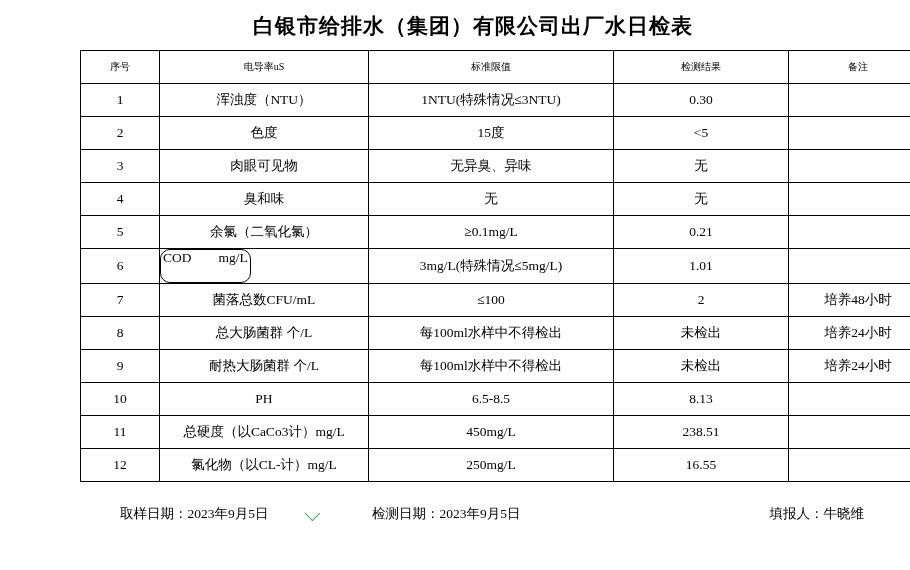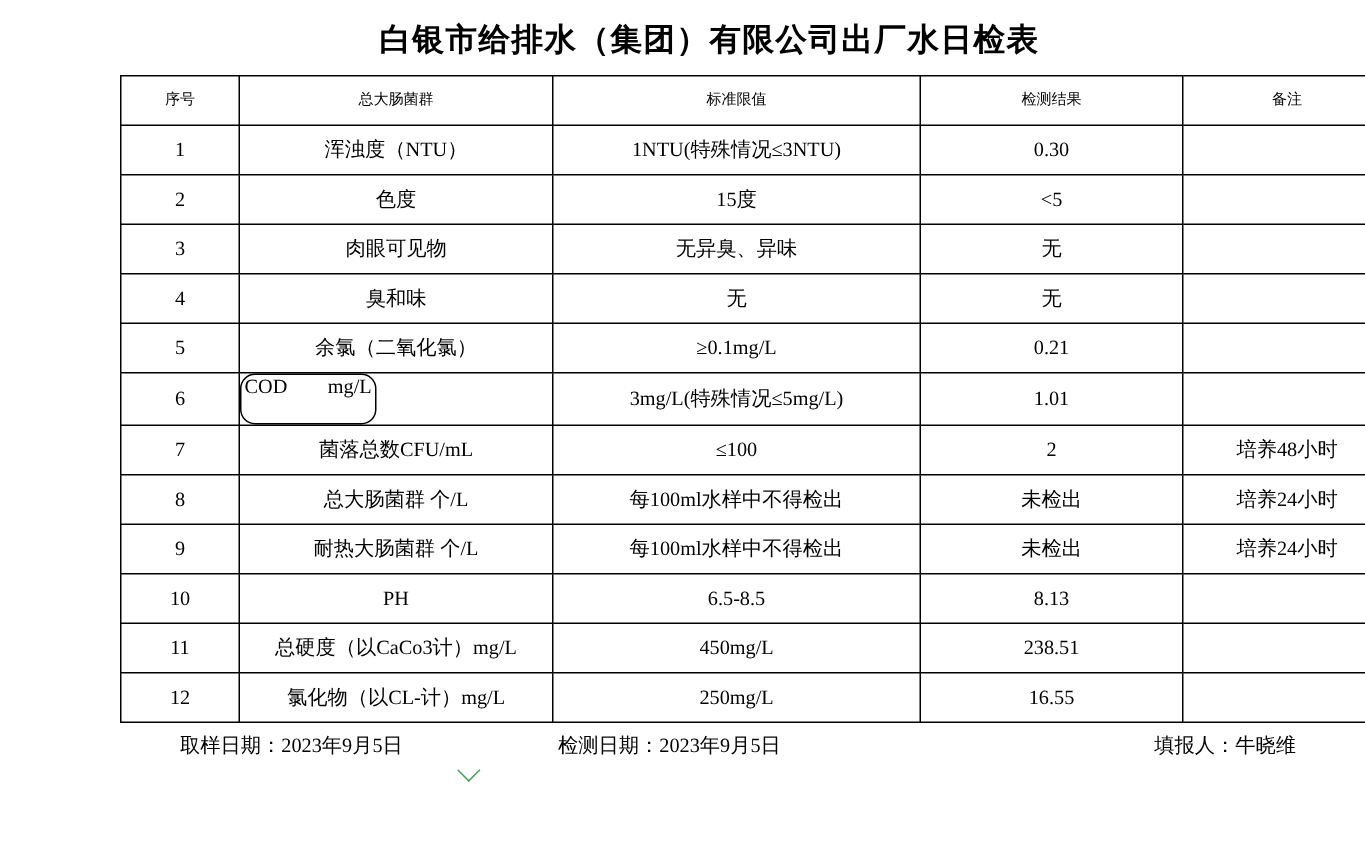"总大肠菌群" td.col-item { text: 总大肠菌群 -> 电导率uS }
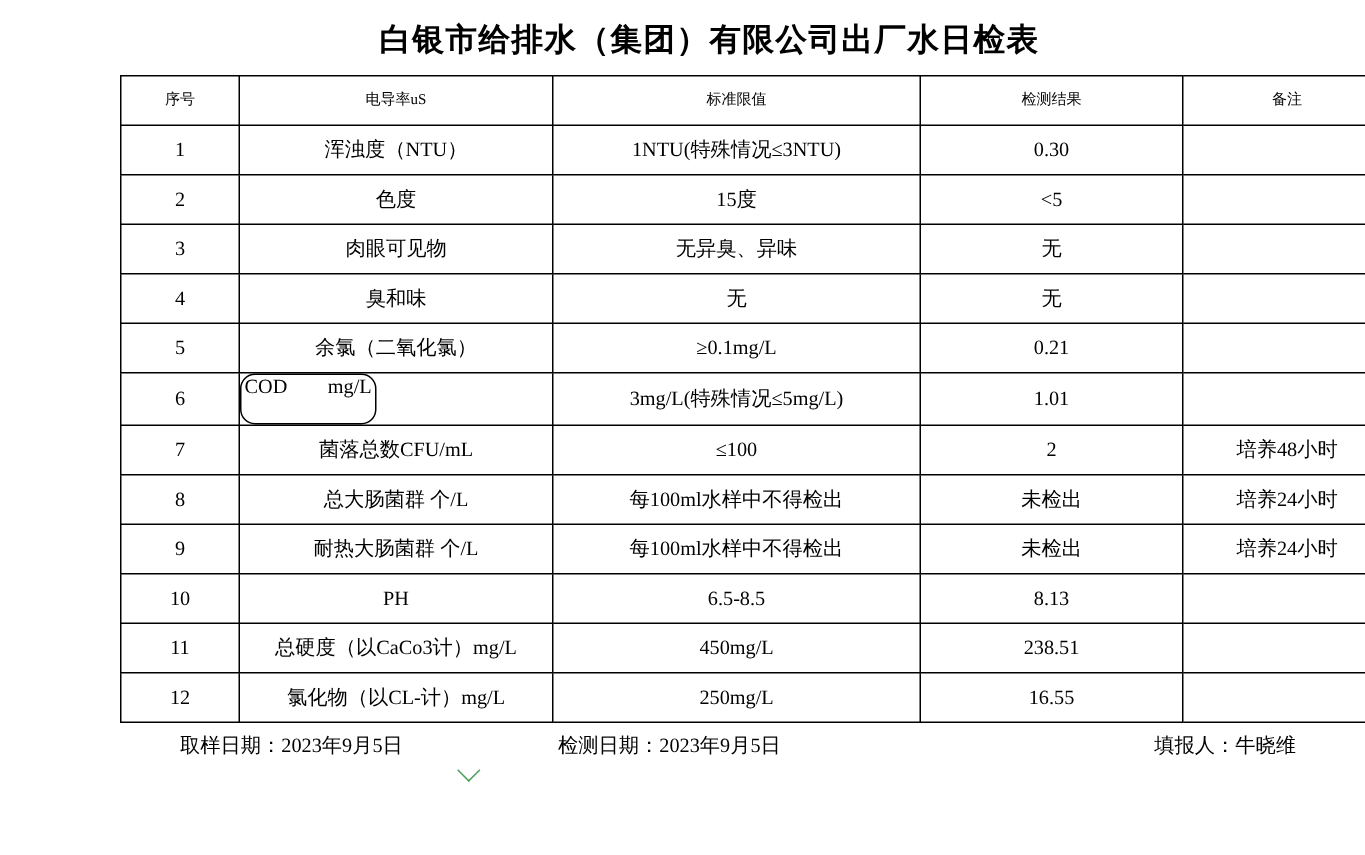"取样日期：2023年9月5日" .footer { margin-top: 6px -> 23px }
